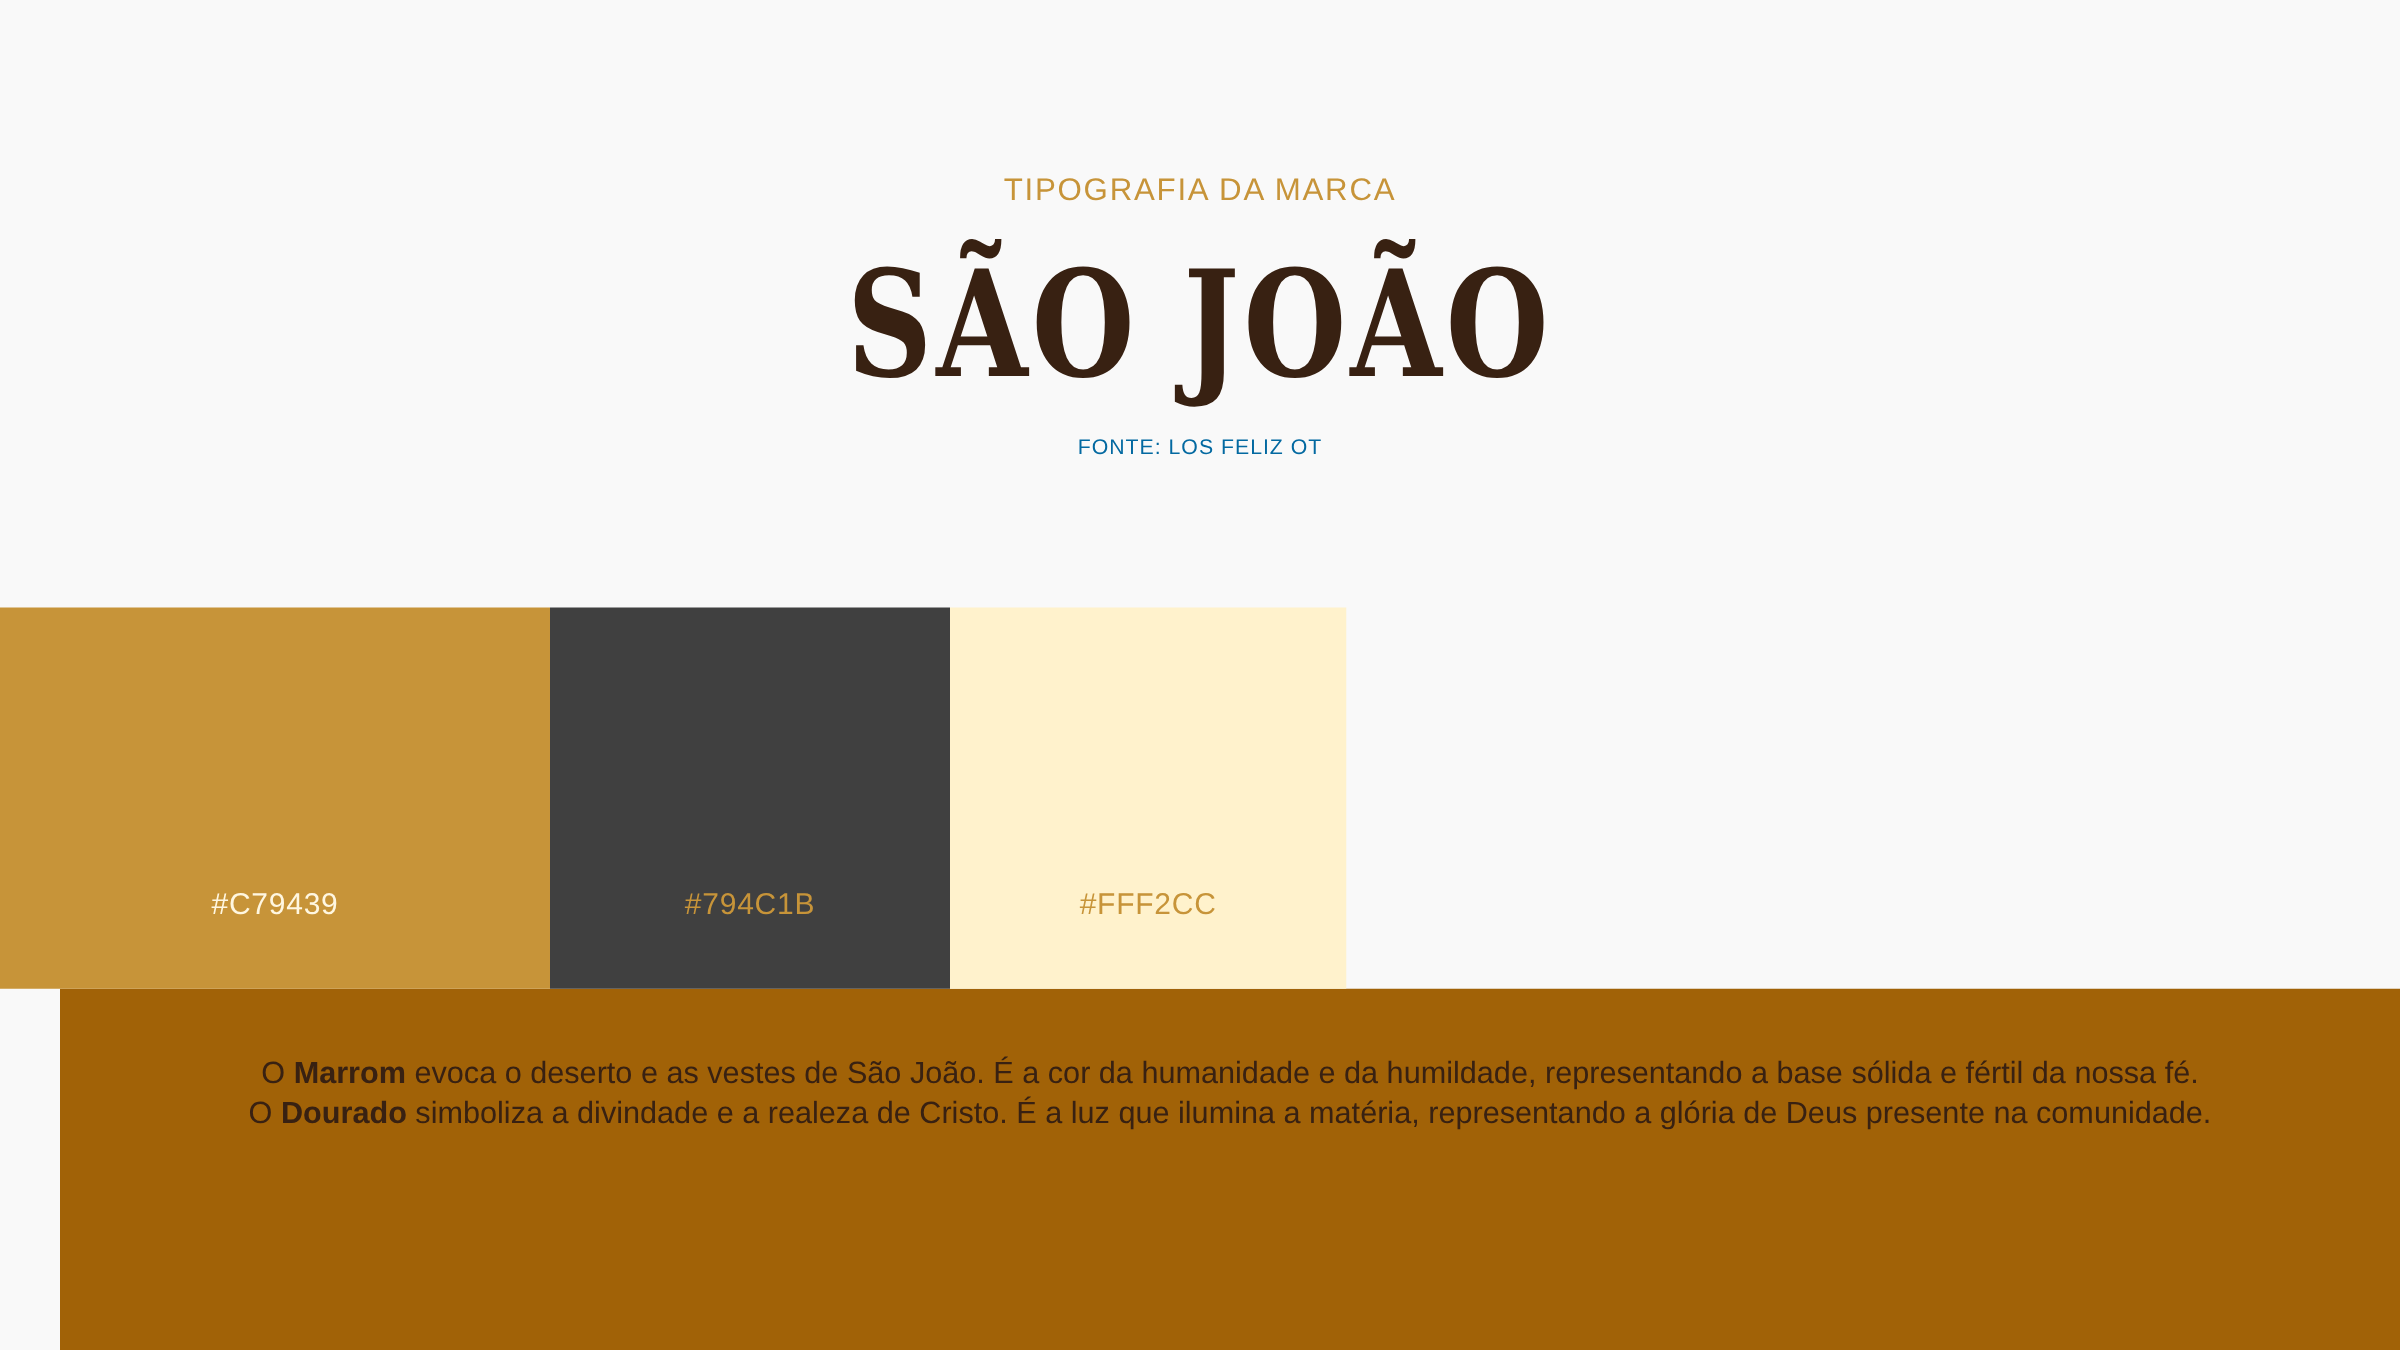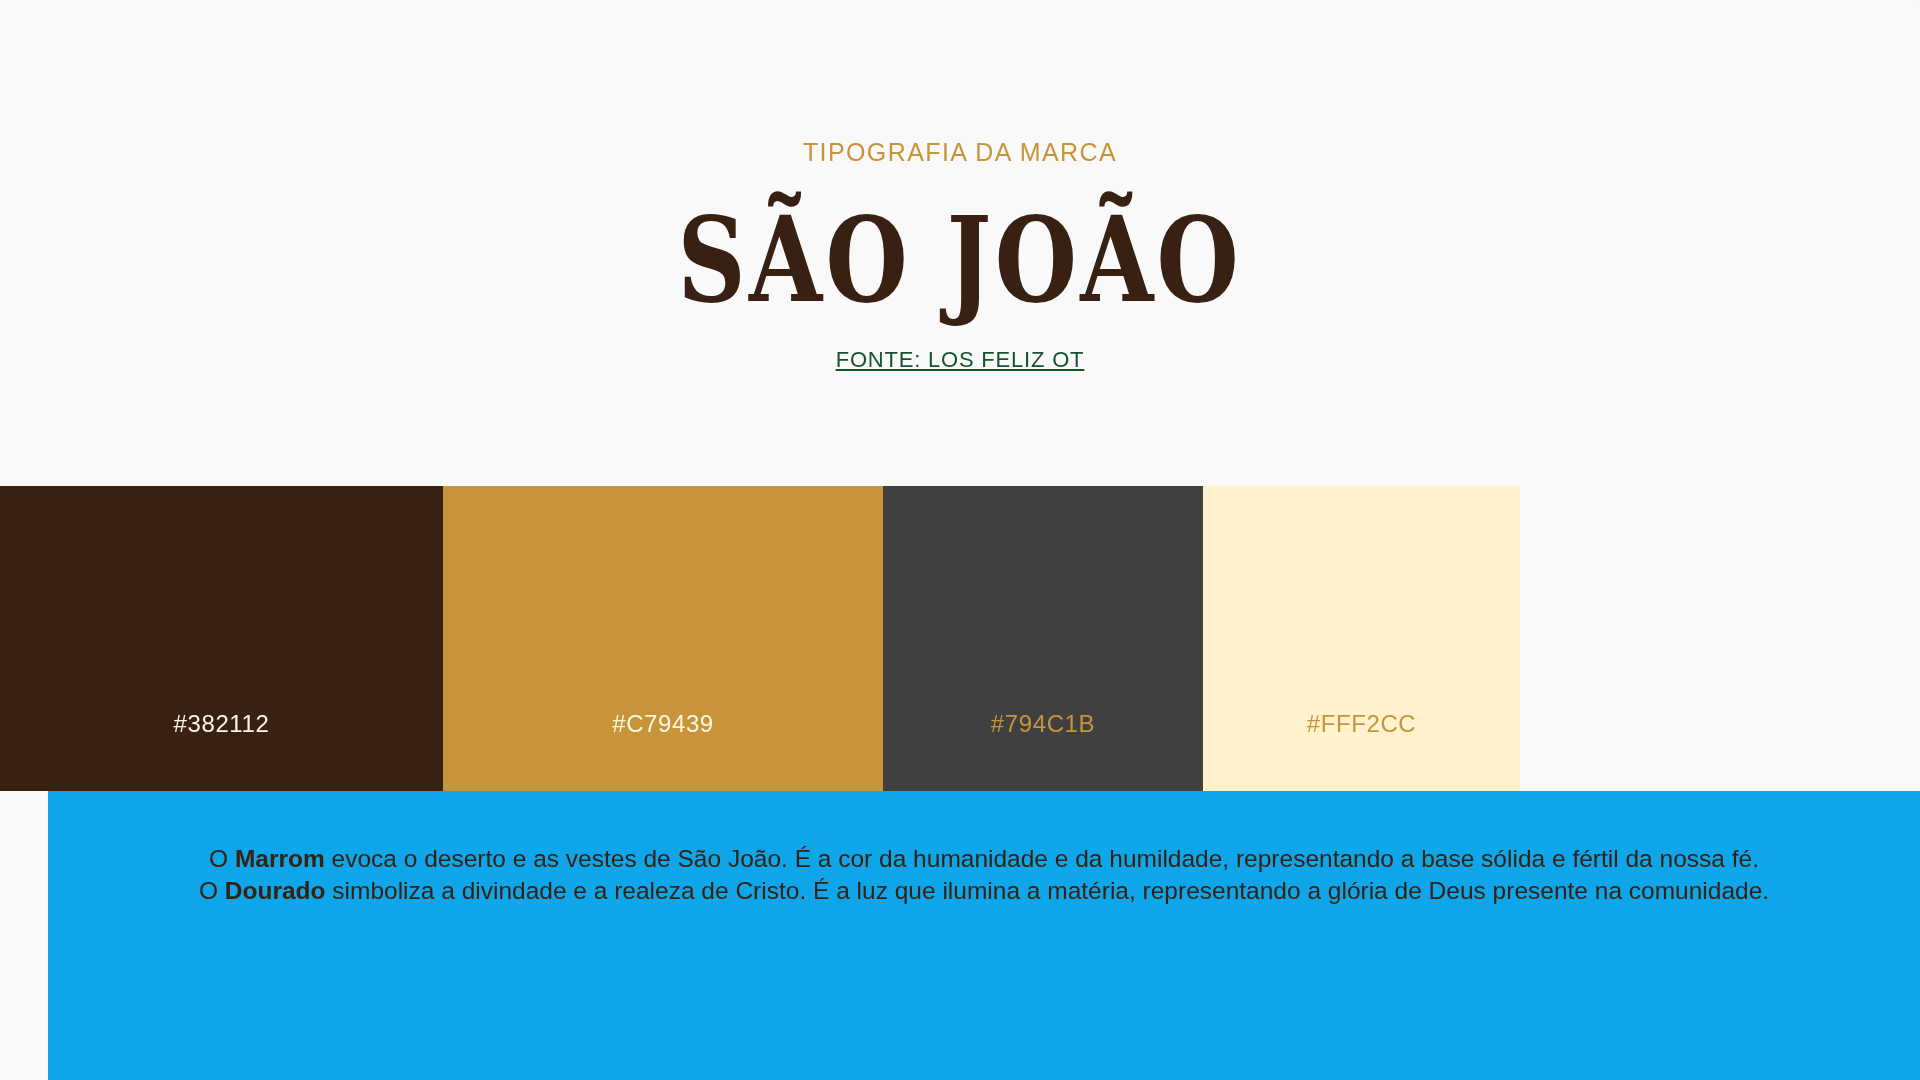"FONTE: LOS FELIZ OT" .font-note { color: #14532d -> #0369a1; font-size: 22px -> 17px; text-decoration: underline -> none }
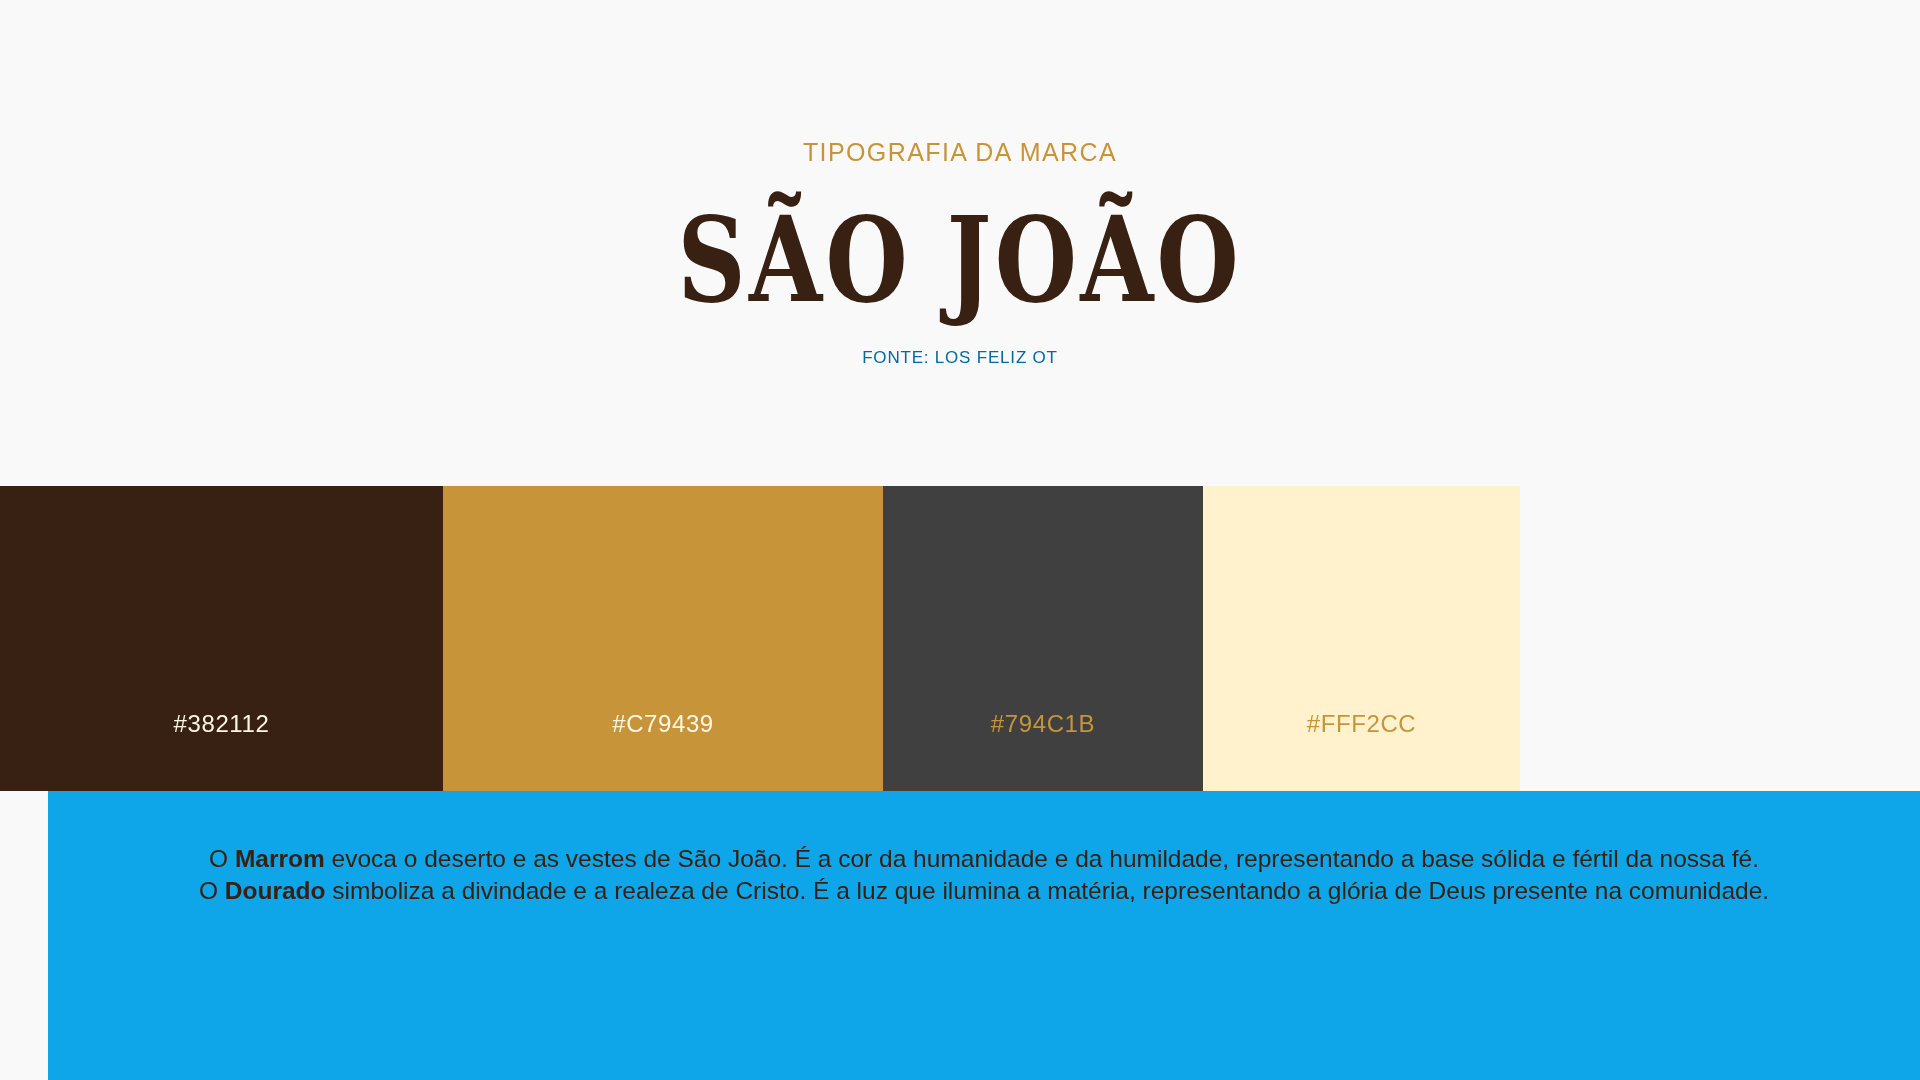"#382112" div.swatch { html: <div> <span>#382112</span> </div> -> none }
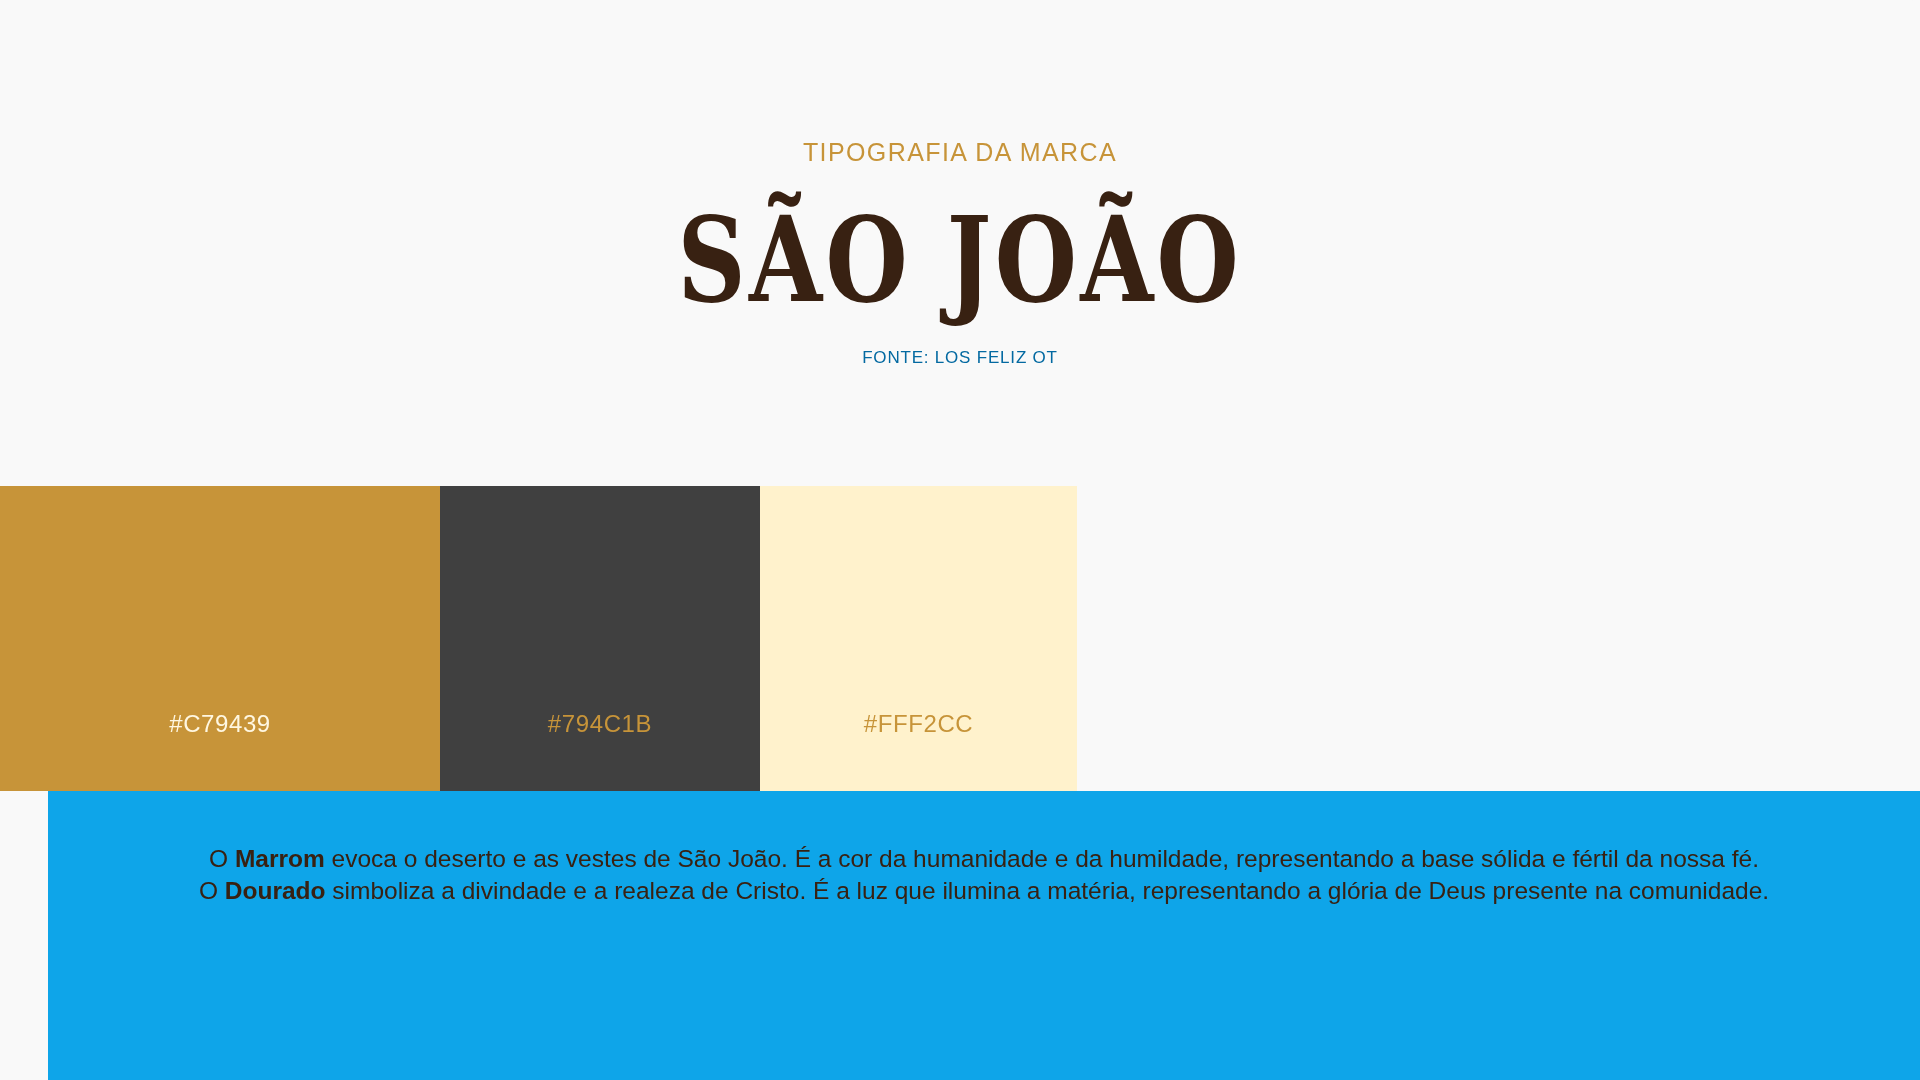"O Marrom evoca o deserto" .description { background: #0ea5e9 -> #a16207 }
